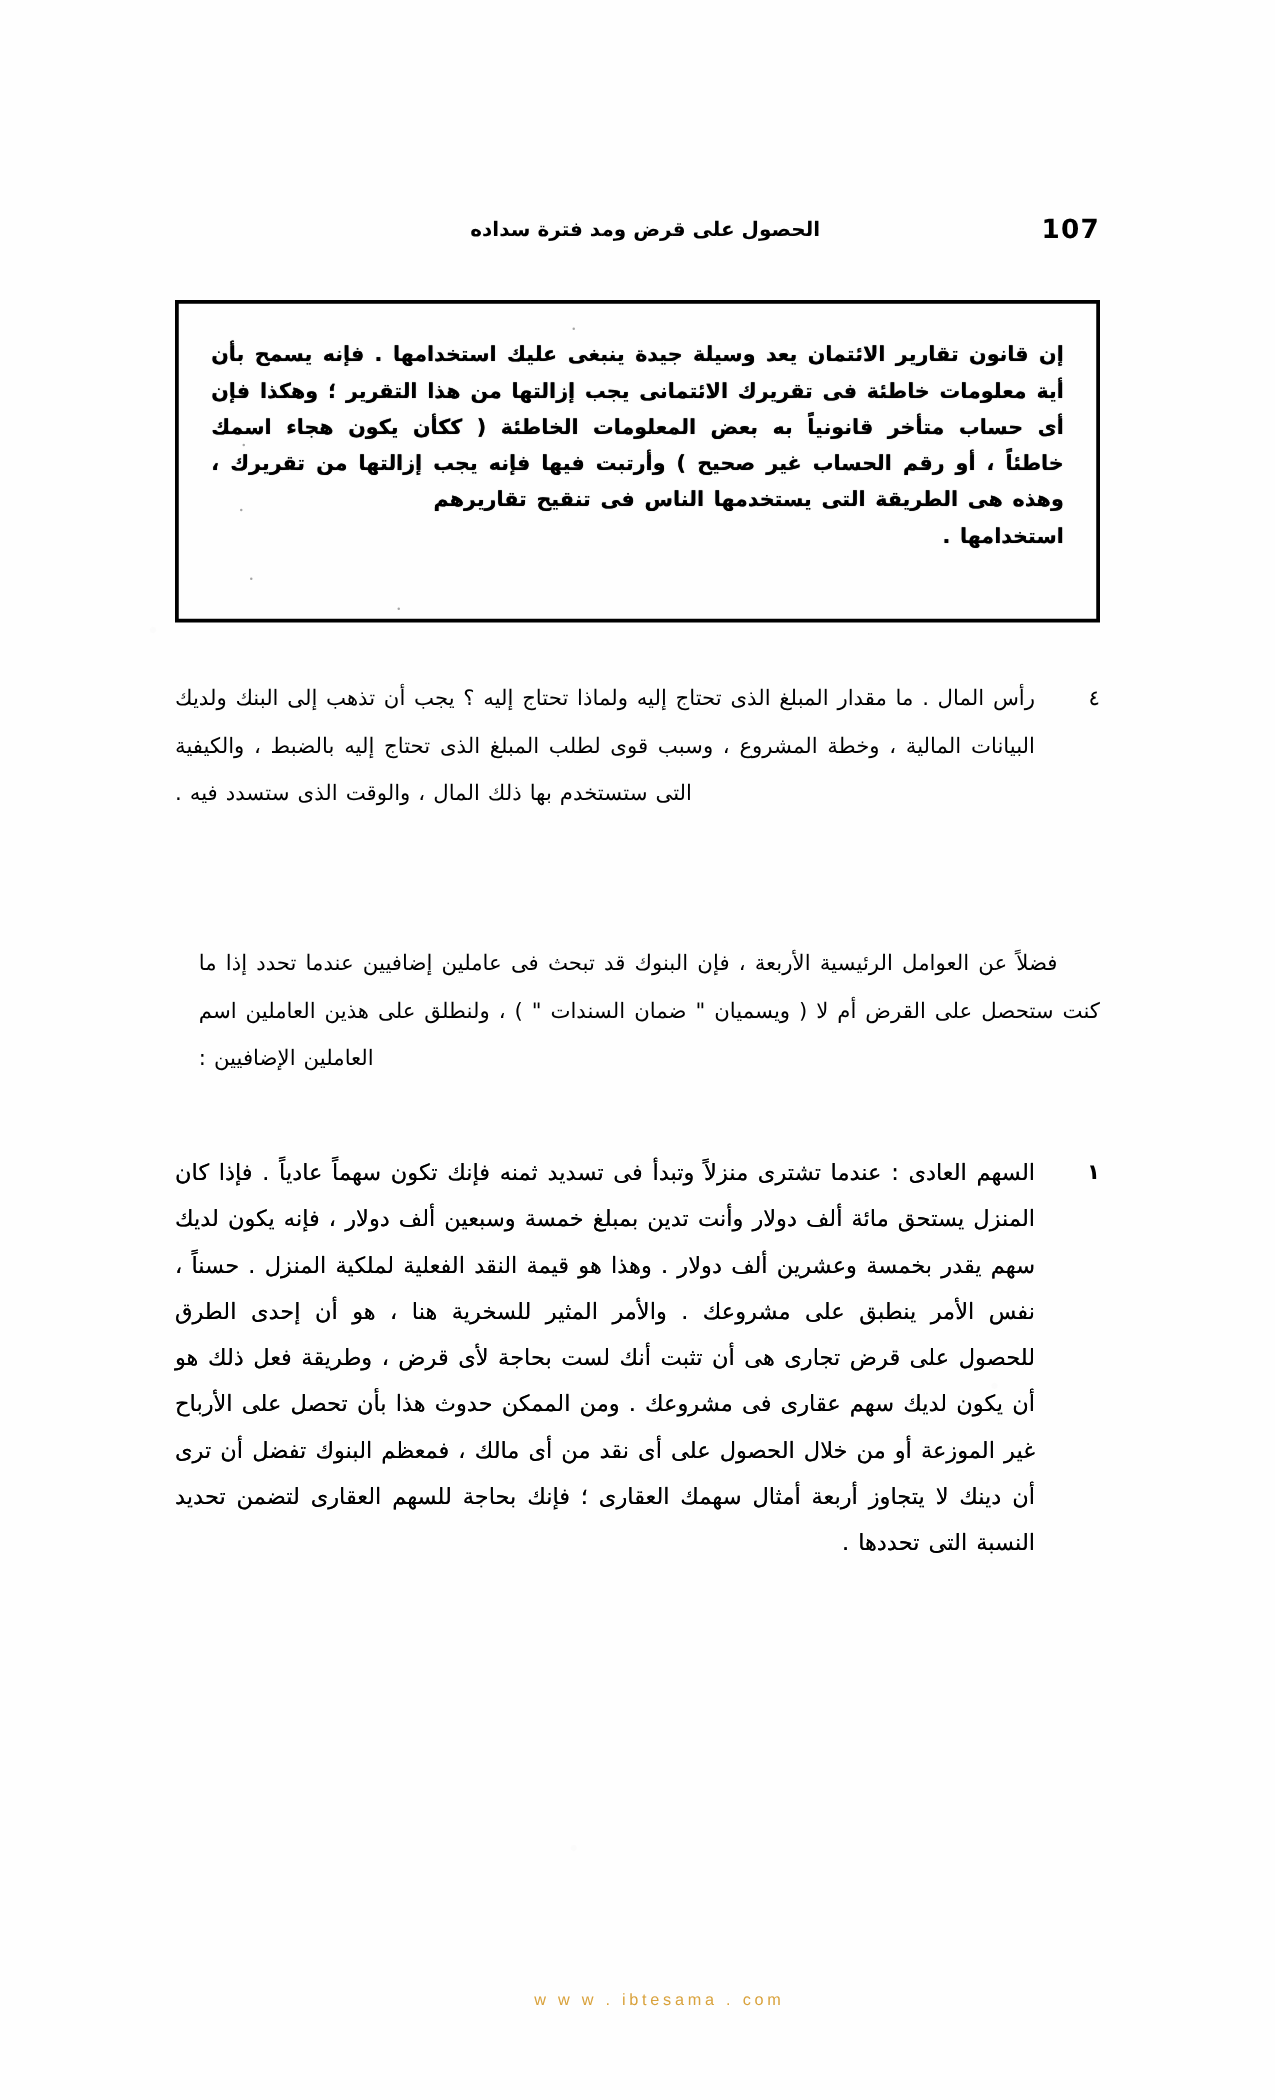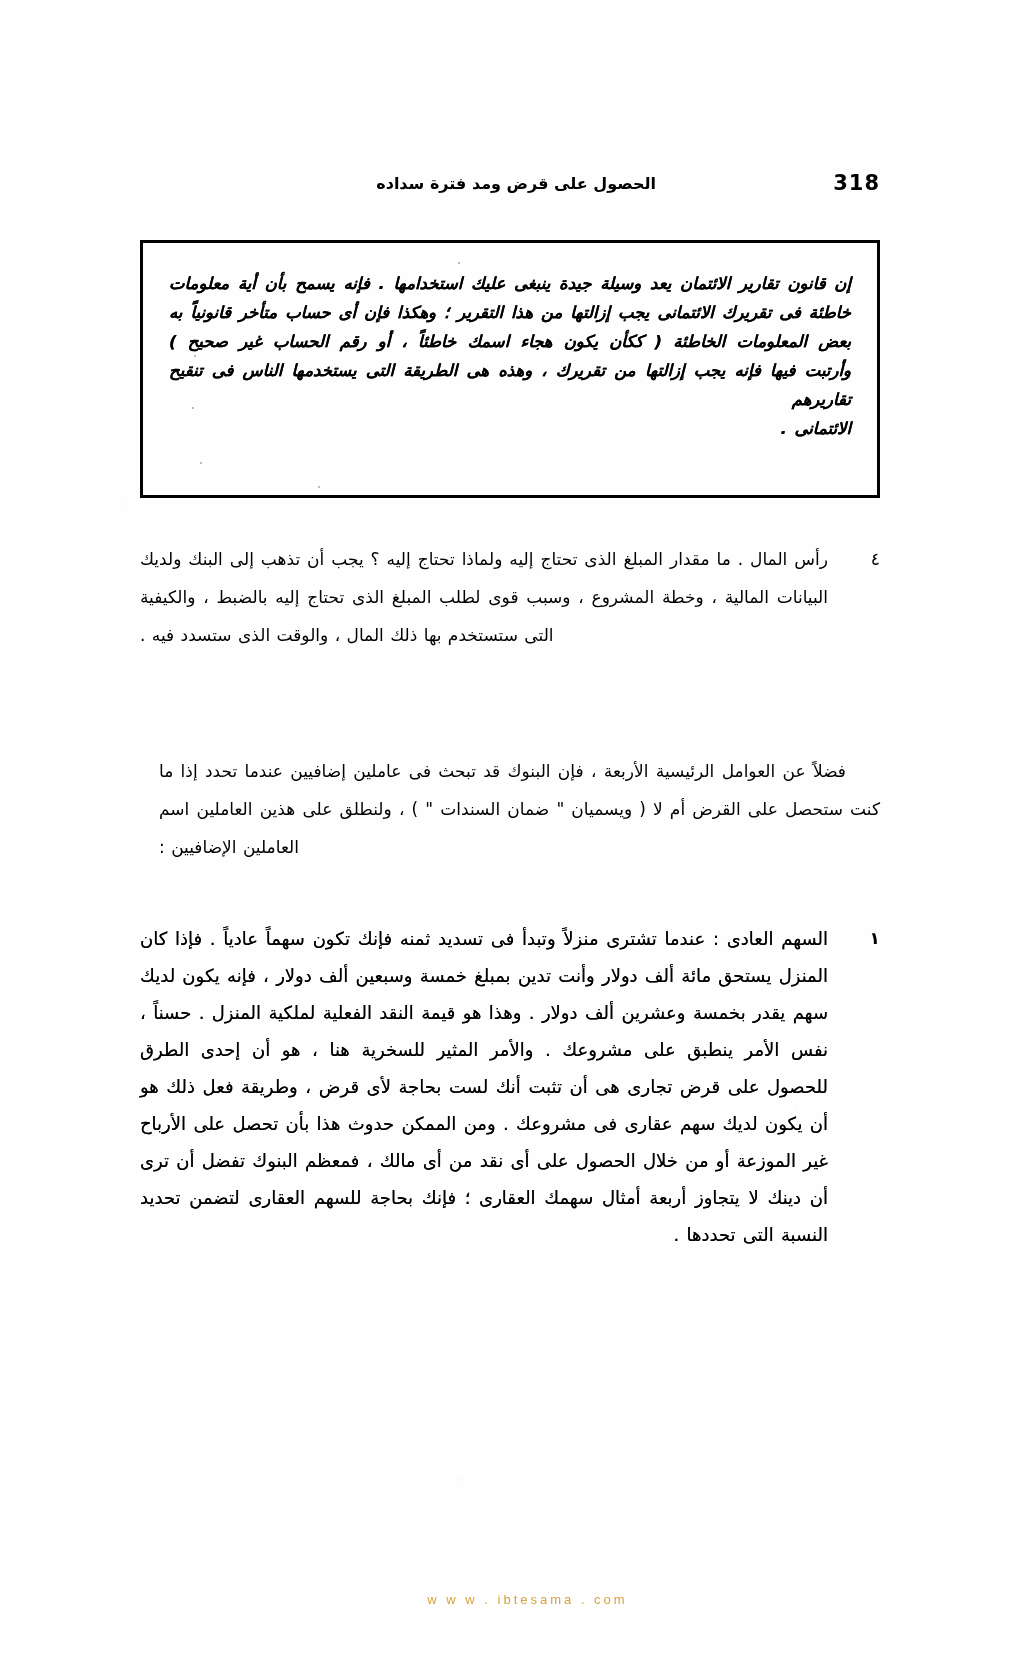"318" span.folio { text: 318 -> 107 }
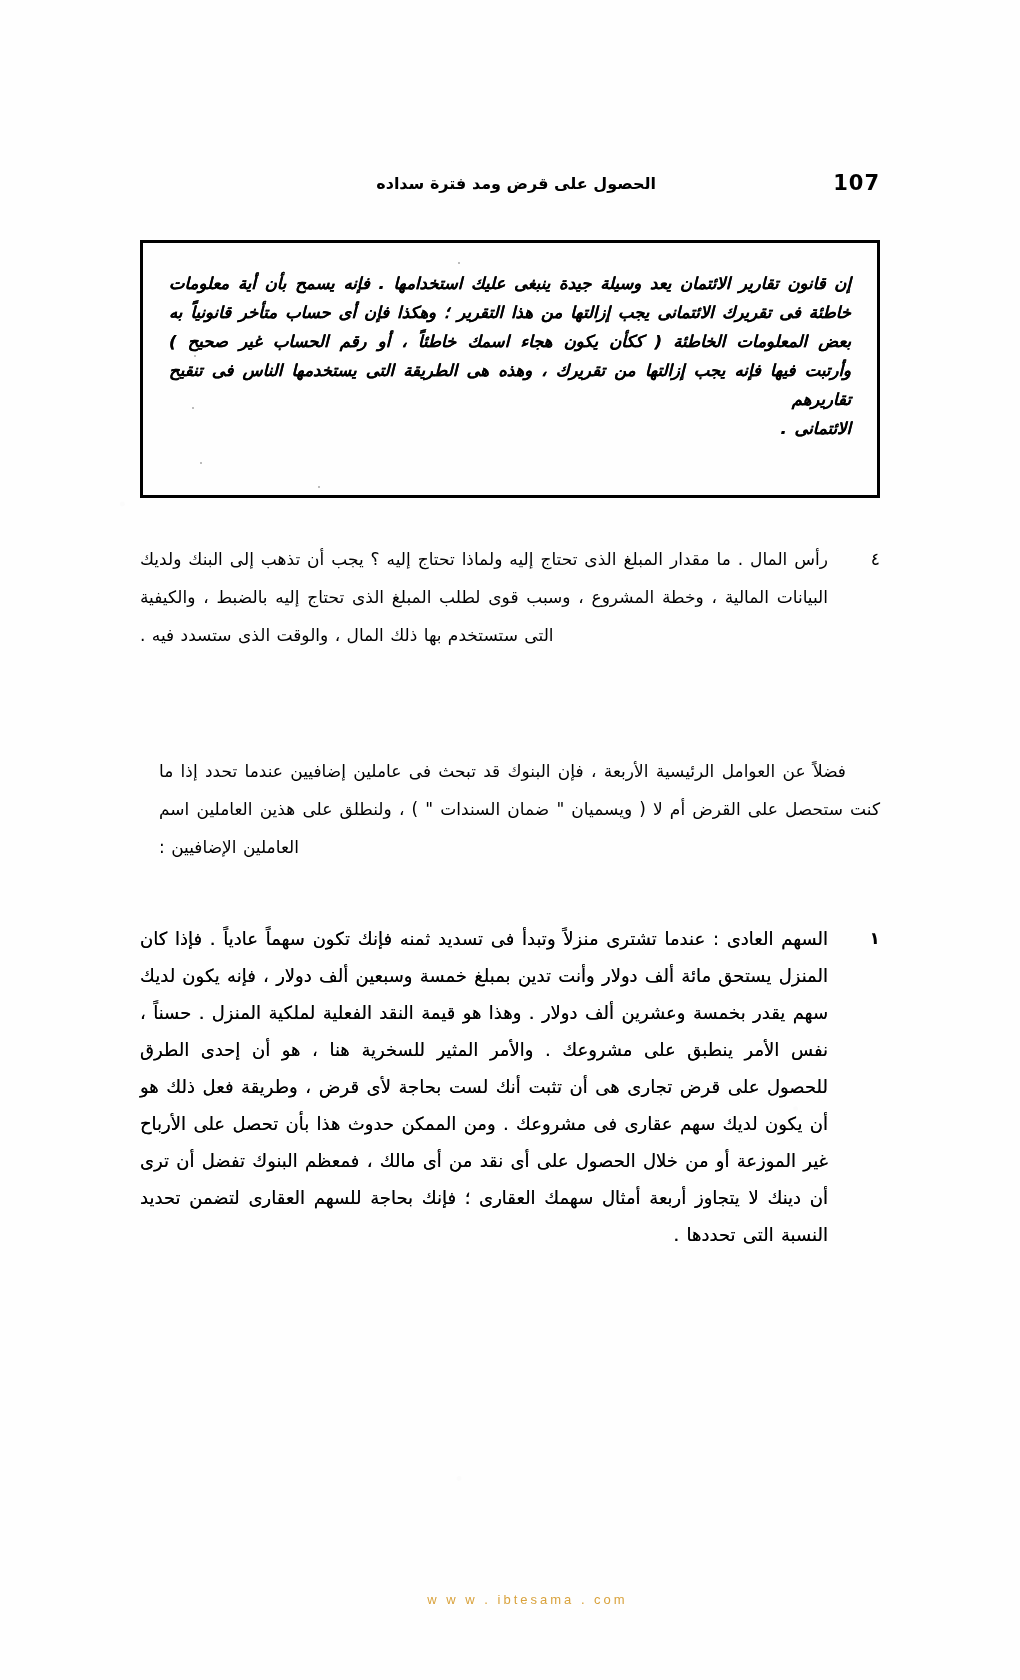"إن قانون تقارير الائتمان يعد" .callout { font-style: italic -> none }
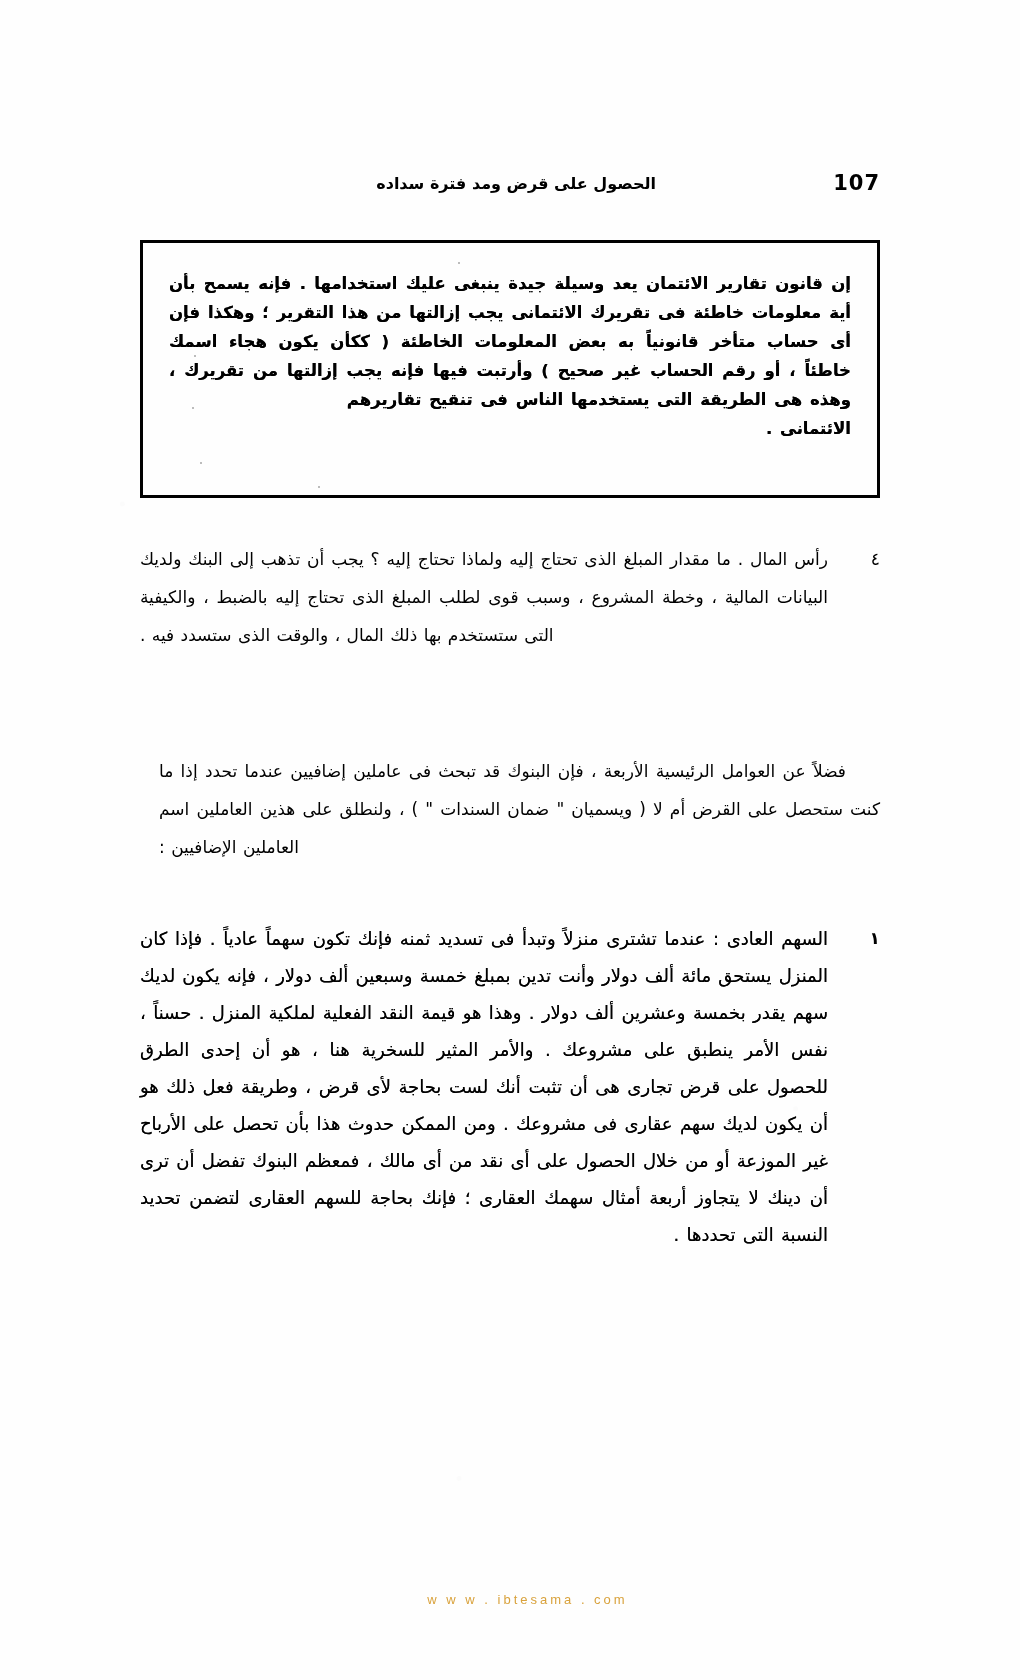"الائتمانى ." div.callout-text { text: الائتمانى -> استخدامها }
